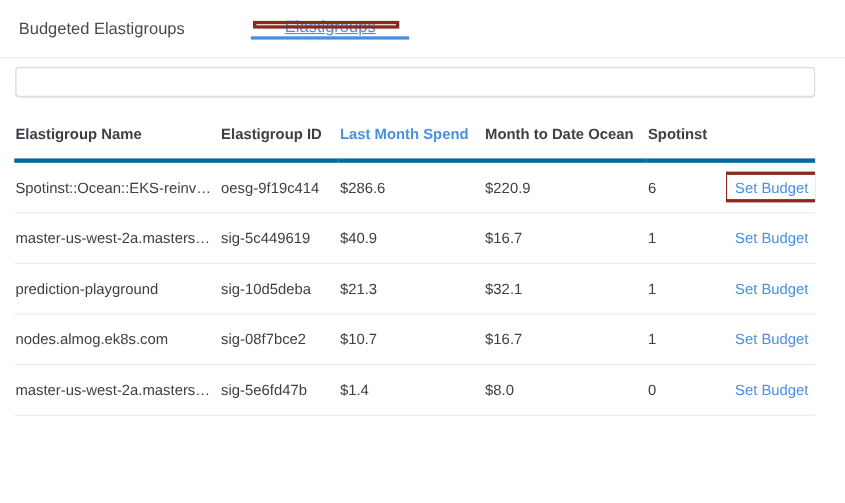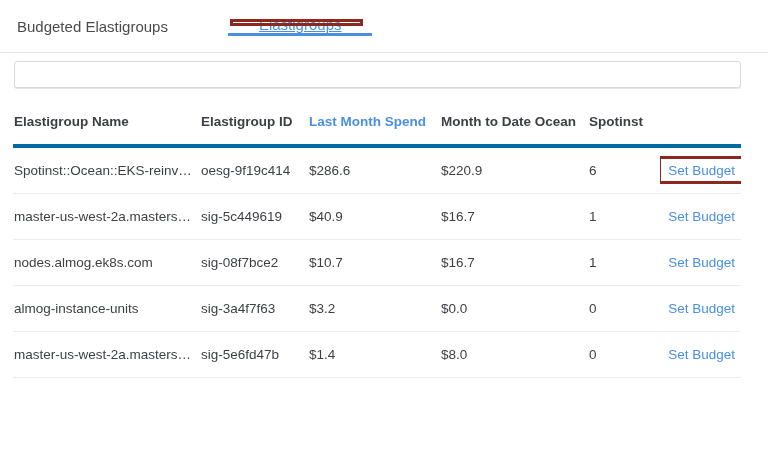"prediction-playground" tr { html: none -> <tr> <td>prediction-playground</td> <td>sig-10d5deba</td> <td>$21.3</td> <td>$32.1</td> <td>1</td> <td><a>Set Budget</a></td> </tr> }
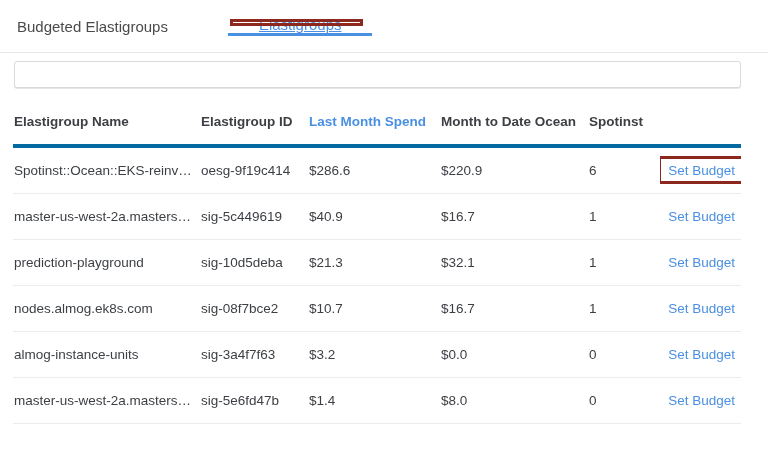"almog-instance-units" tr { html: <tr> <td>almog-instance-units</td> <td>sig-3a4f7f63</td> <td>$3.2</td> <td>$0.0</td> <td>0</td> <td><a>Set Budget</a></td> </tr> -> none }
